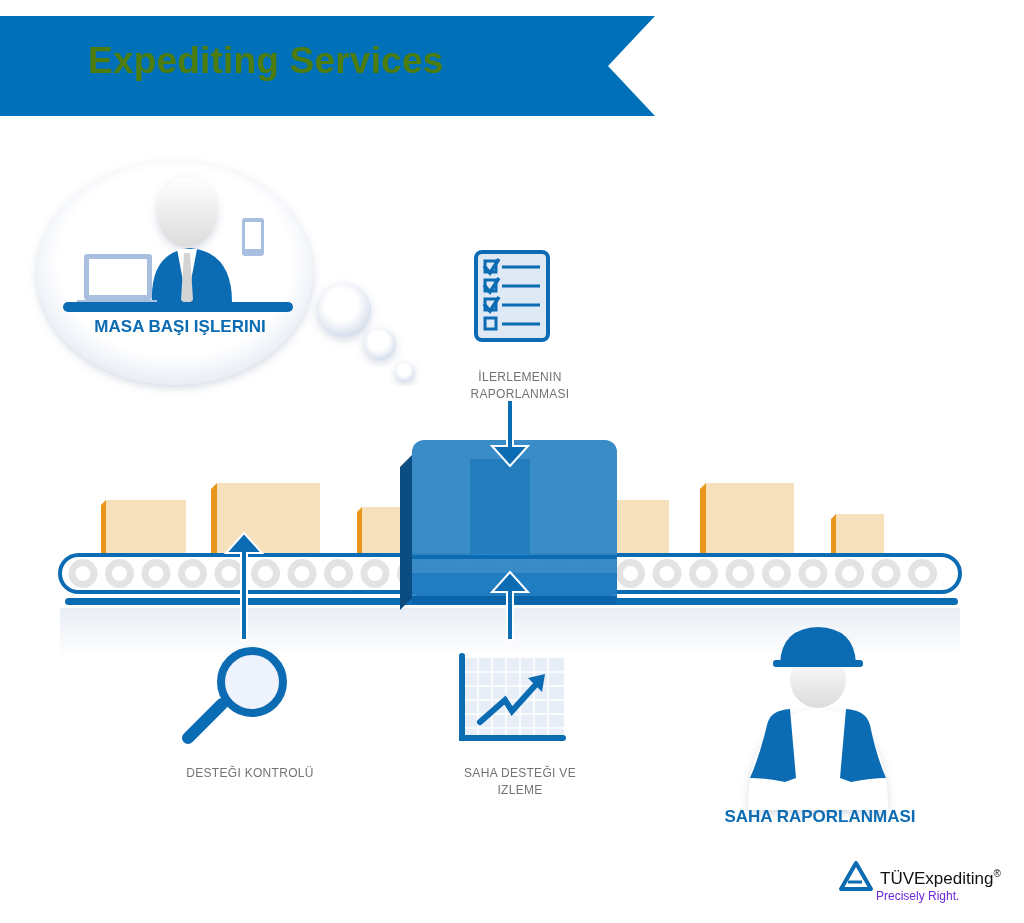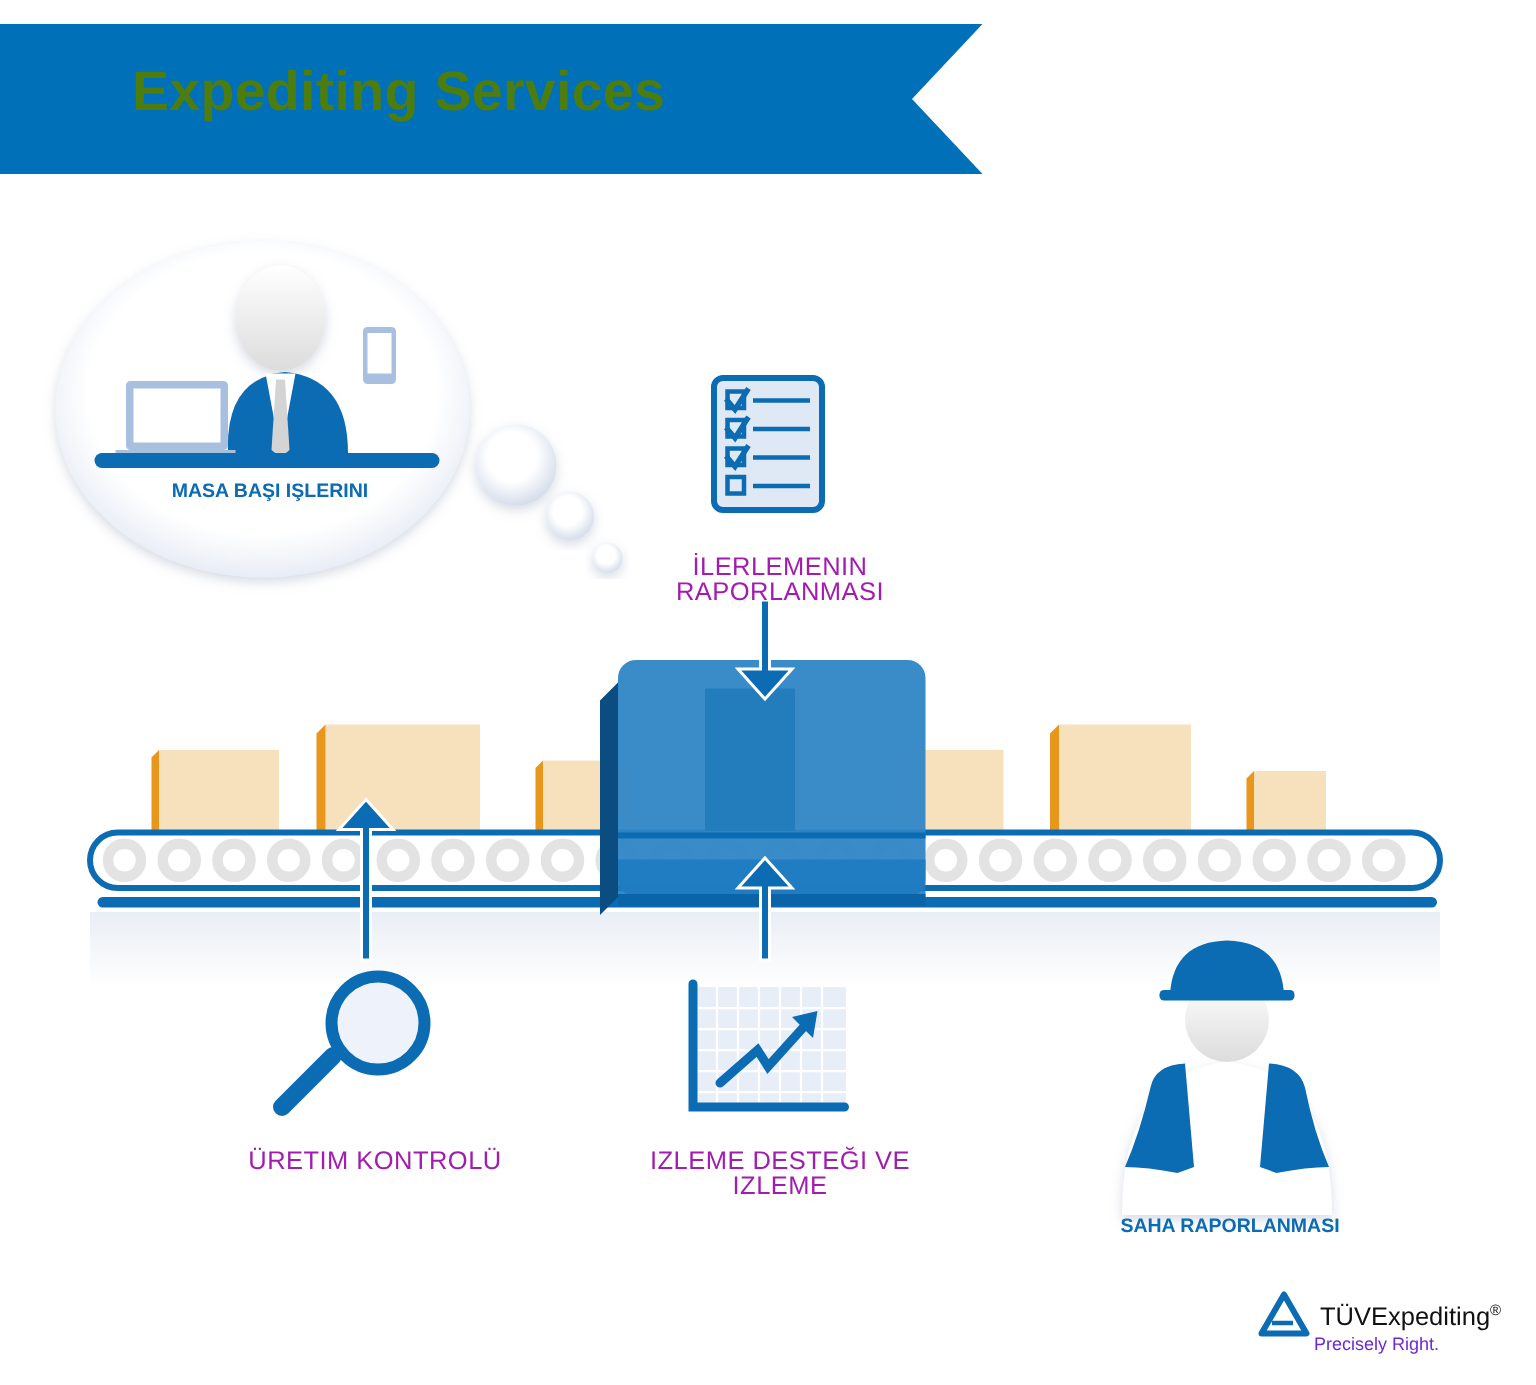"MASA BAŞI IŞLERINI" .blabel { font-size: 13px -> 17px }
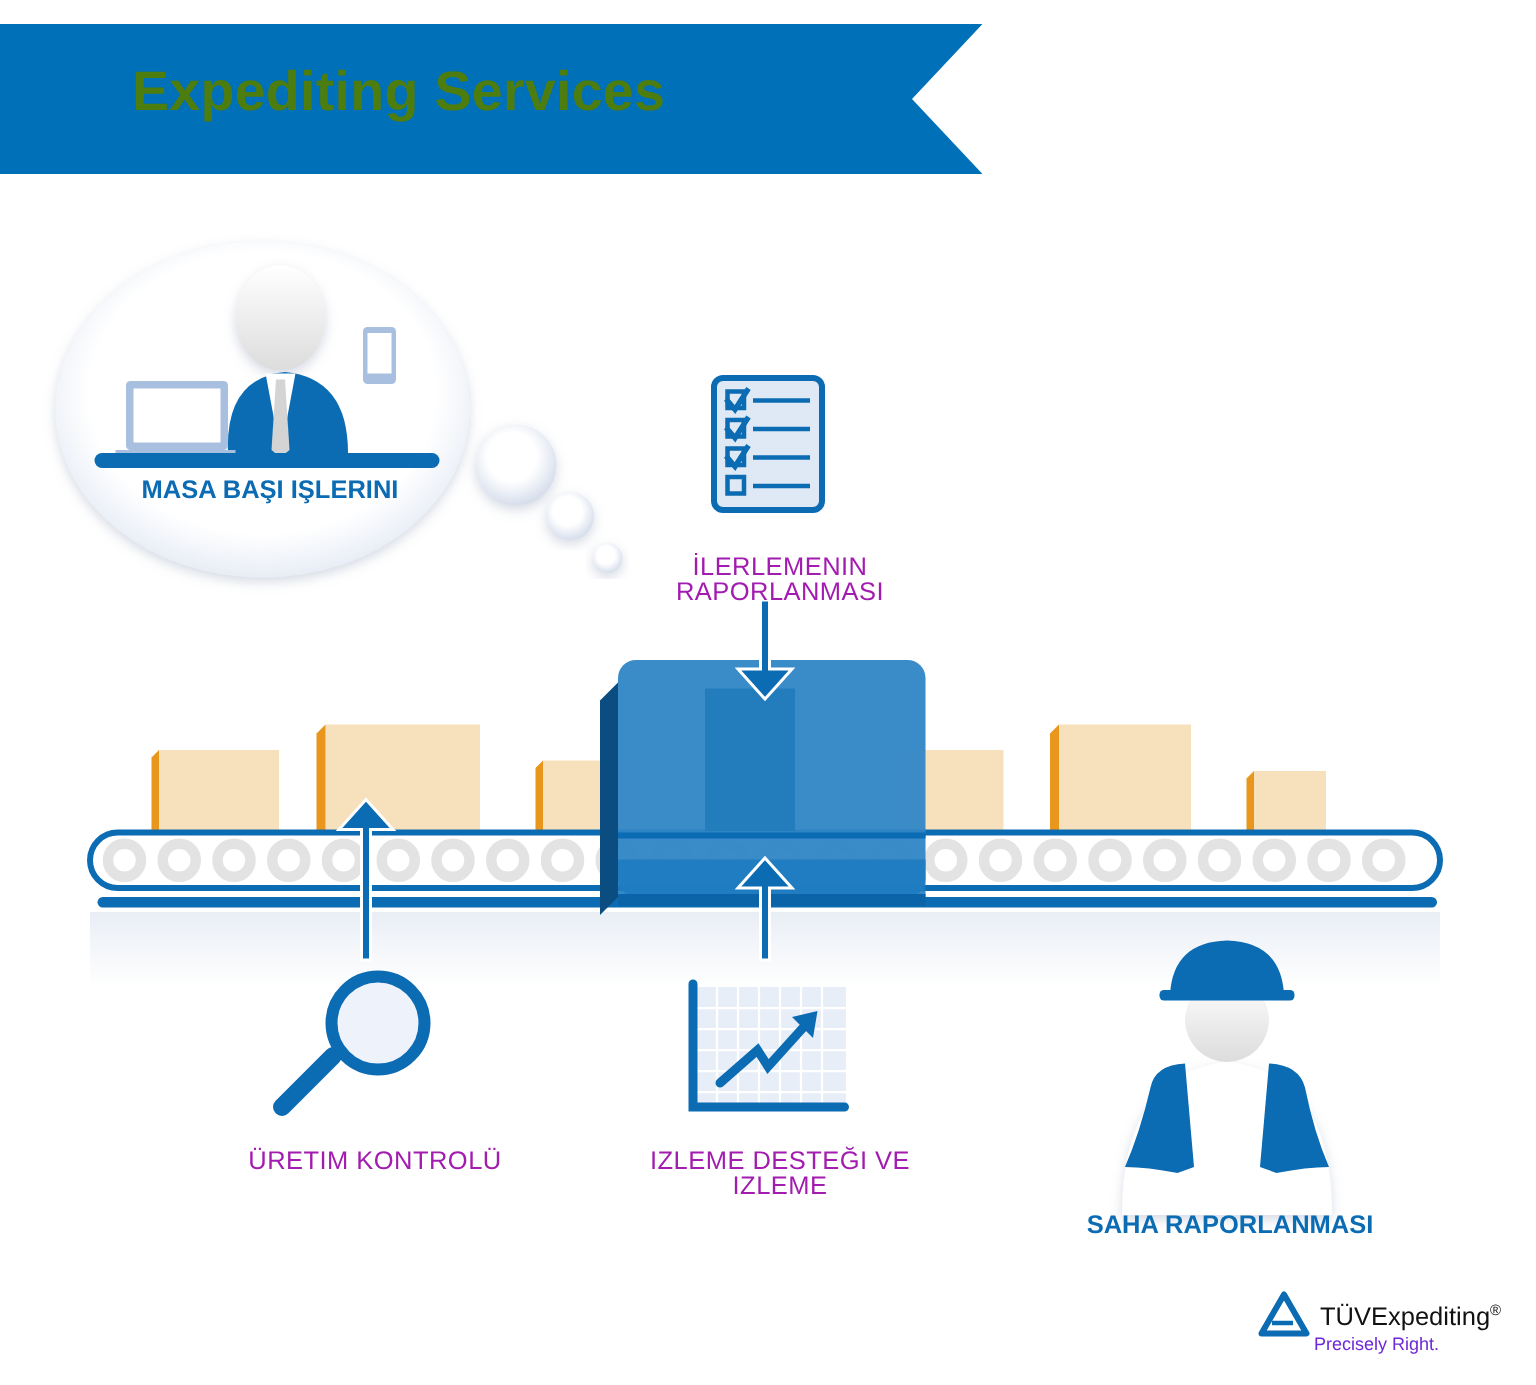"İLERLEMENIN" .label { color: #a21caf -> #737373; font-size: 17px -> 12px }
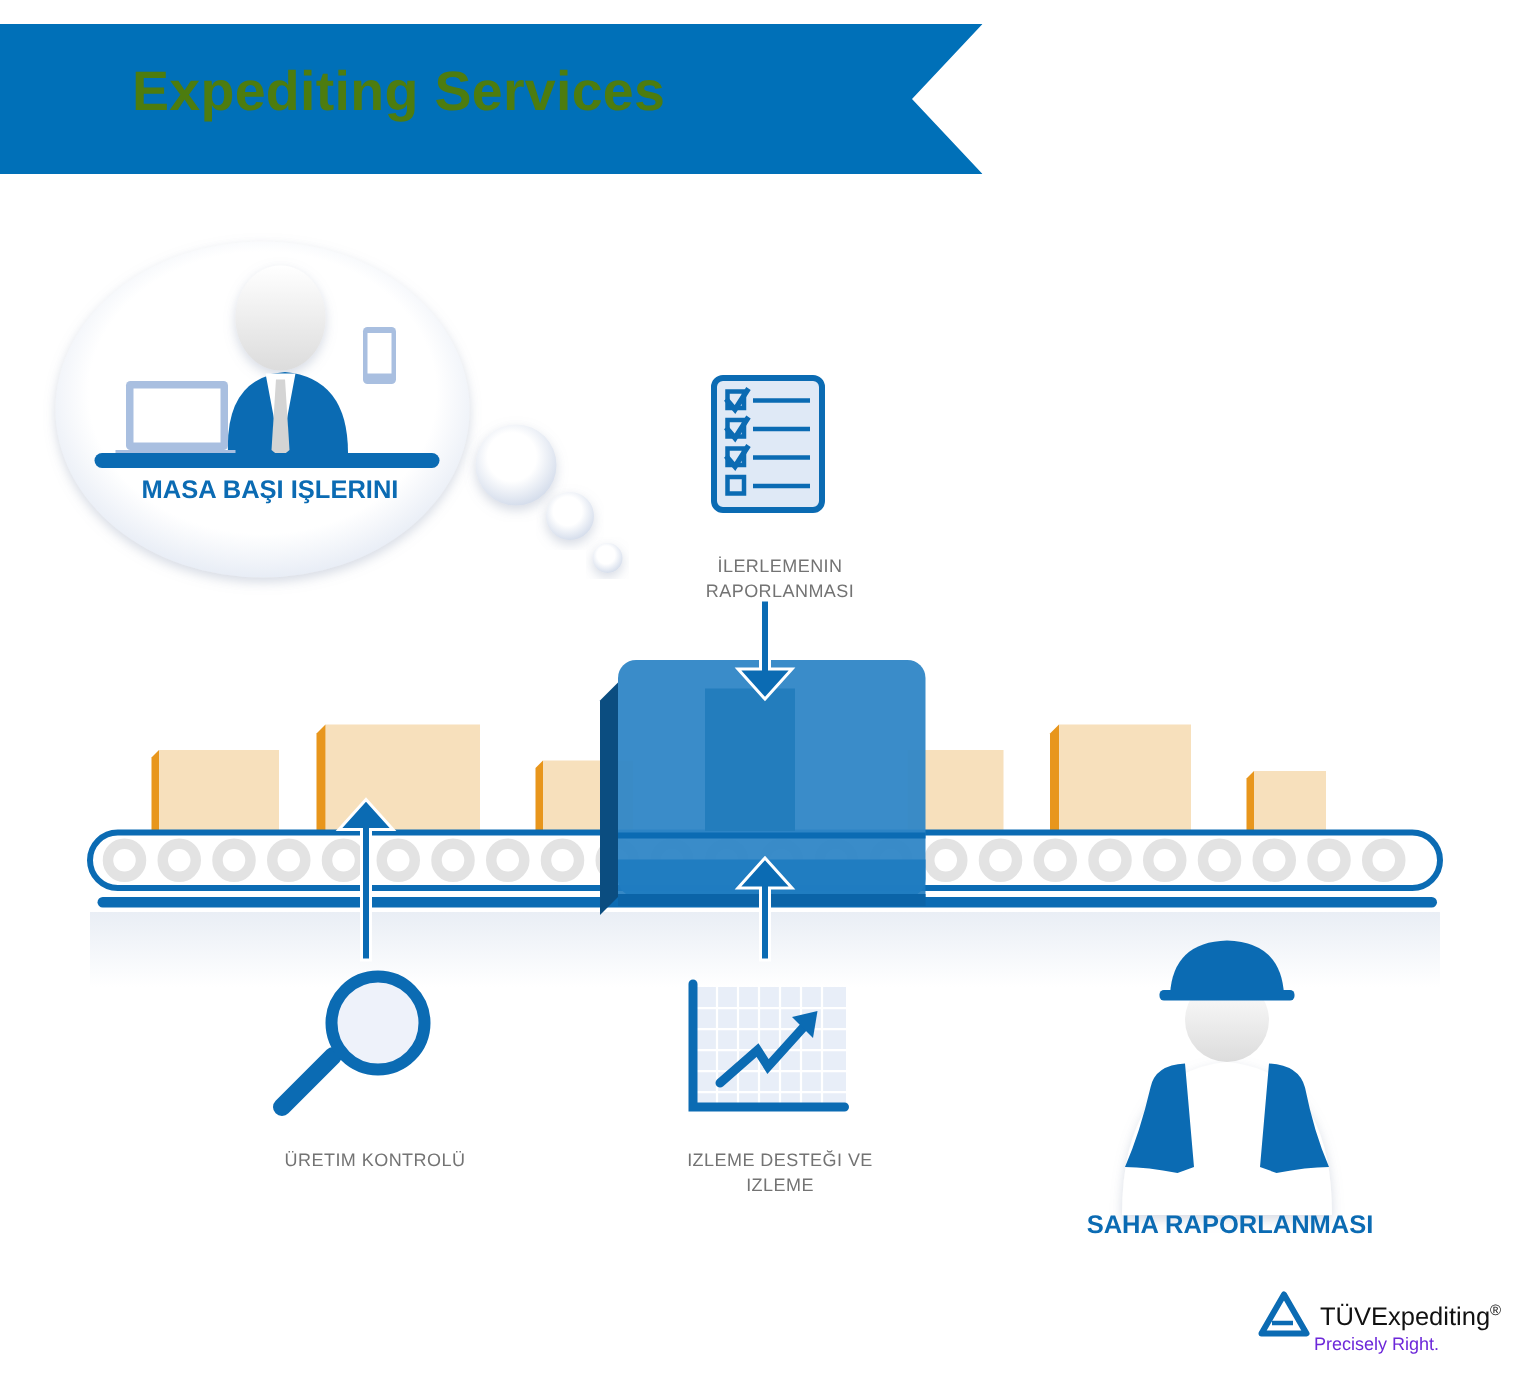"ÜRETIM KONTROLÜ" div.abs { text: ÜRETIM -> DESTEĞI }
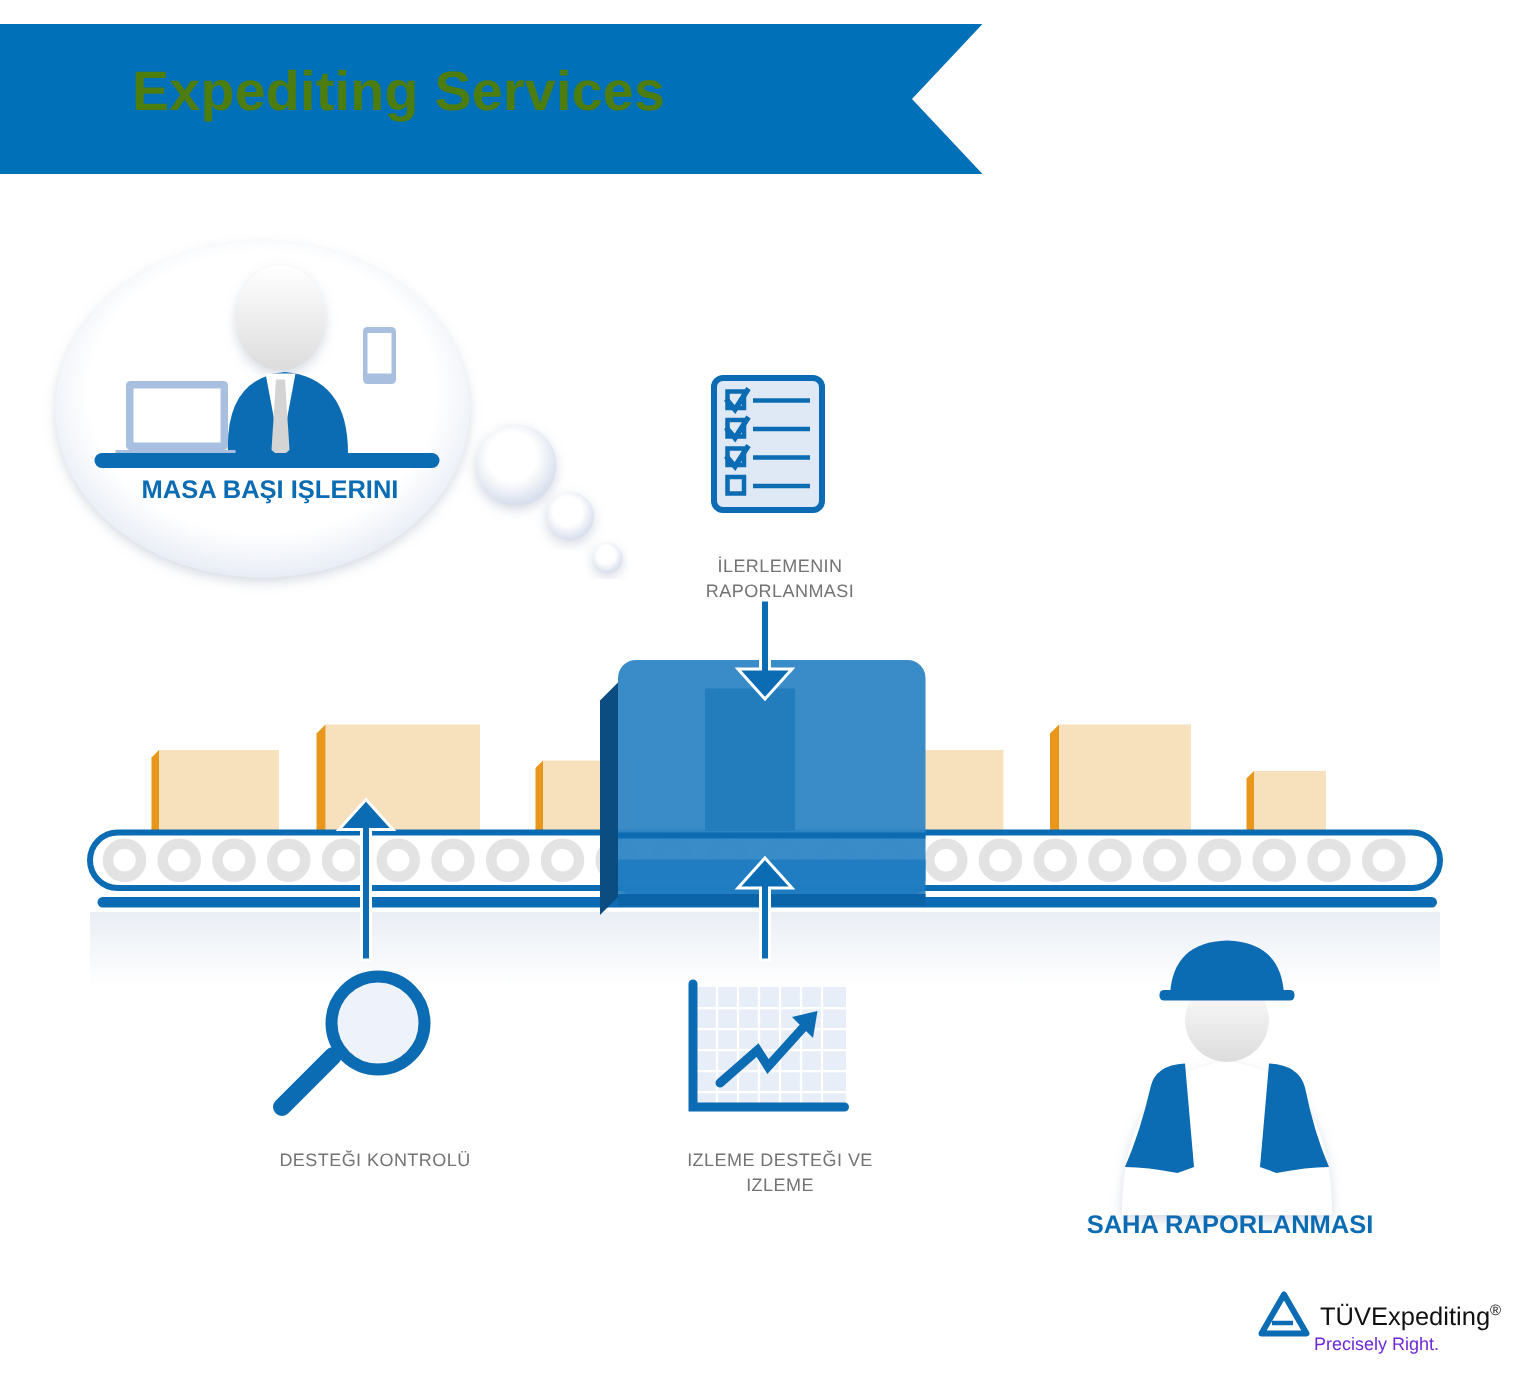"IZLEME DESTEĞI VE" div { text: IZLEME -> SAHA }
